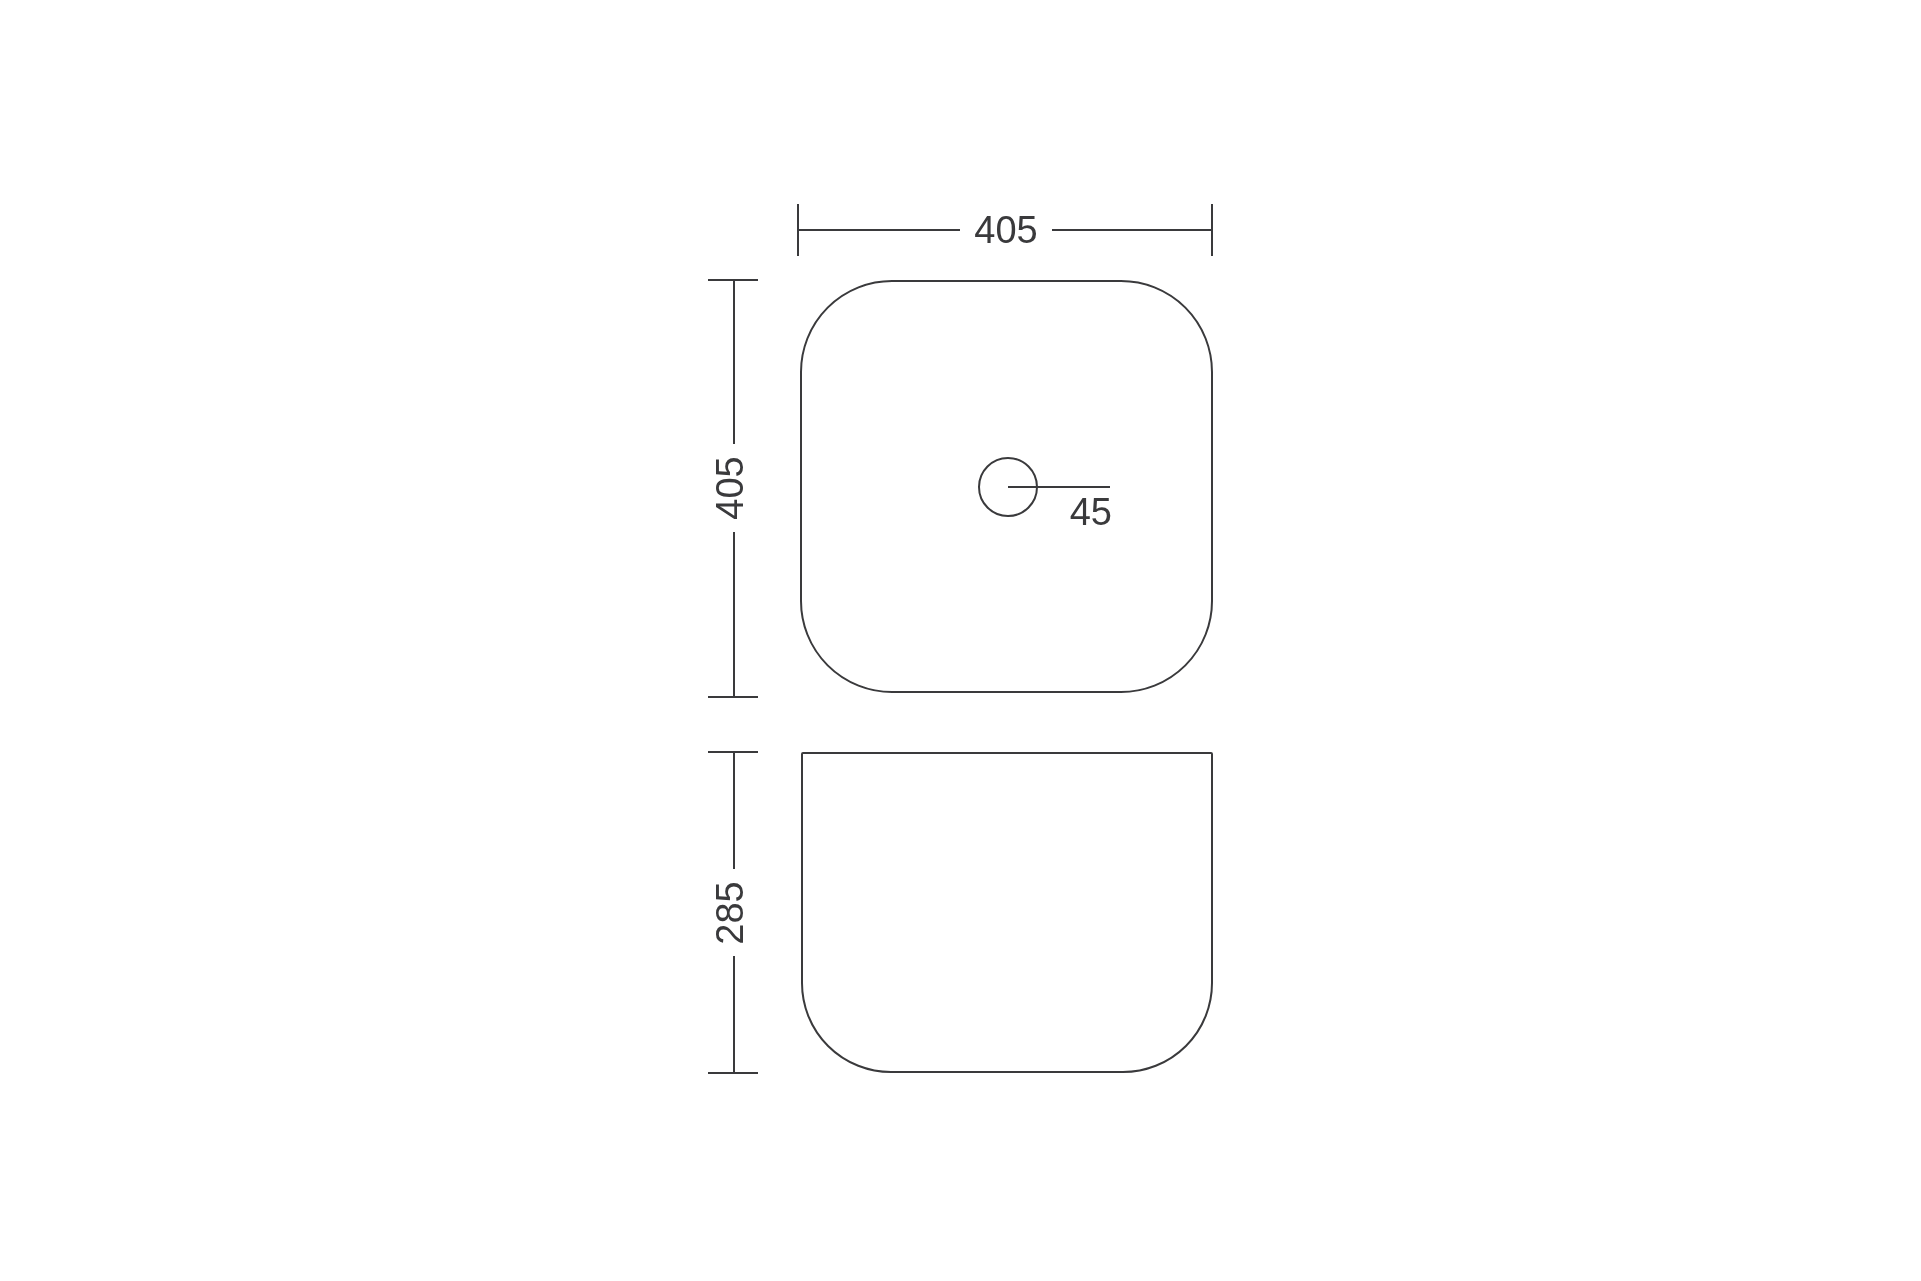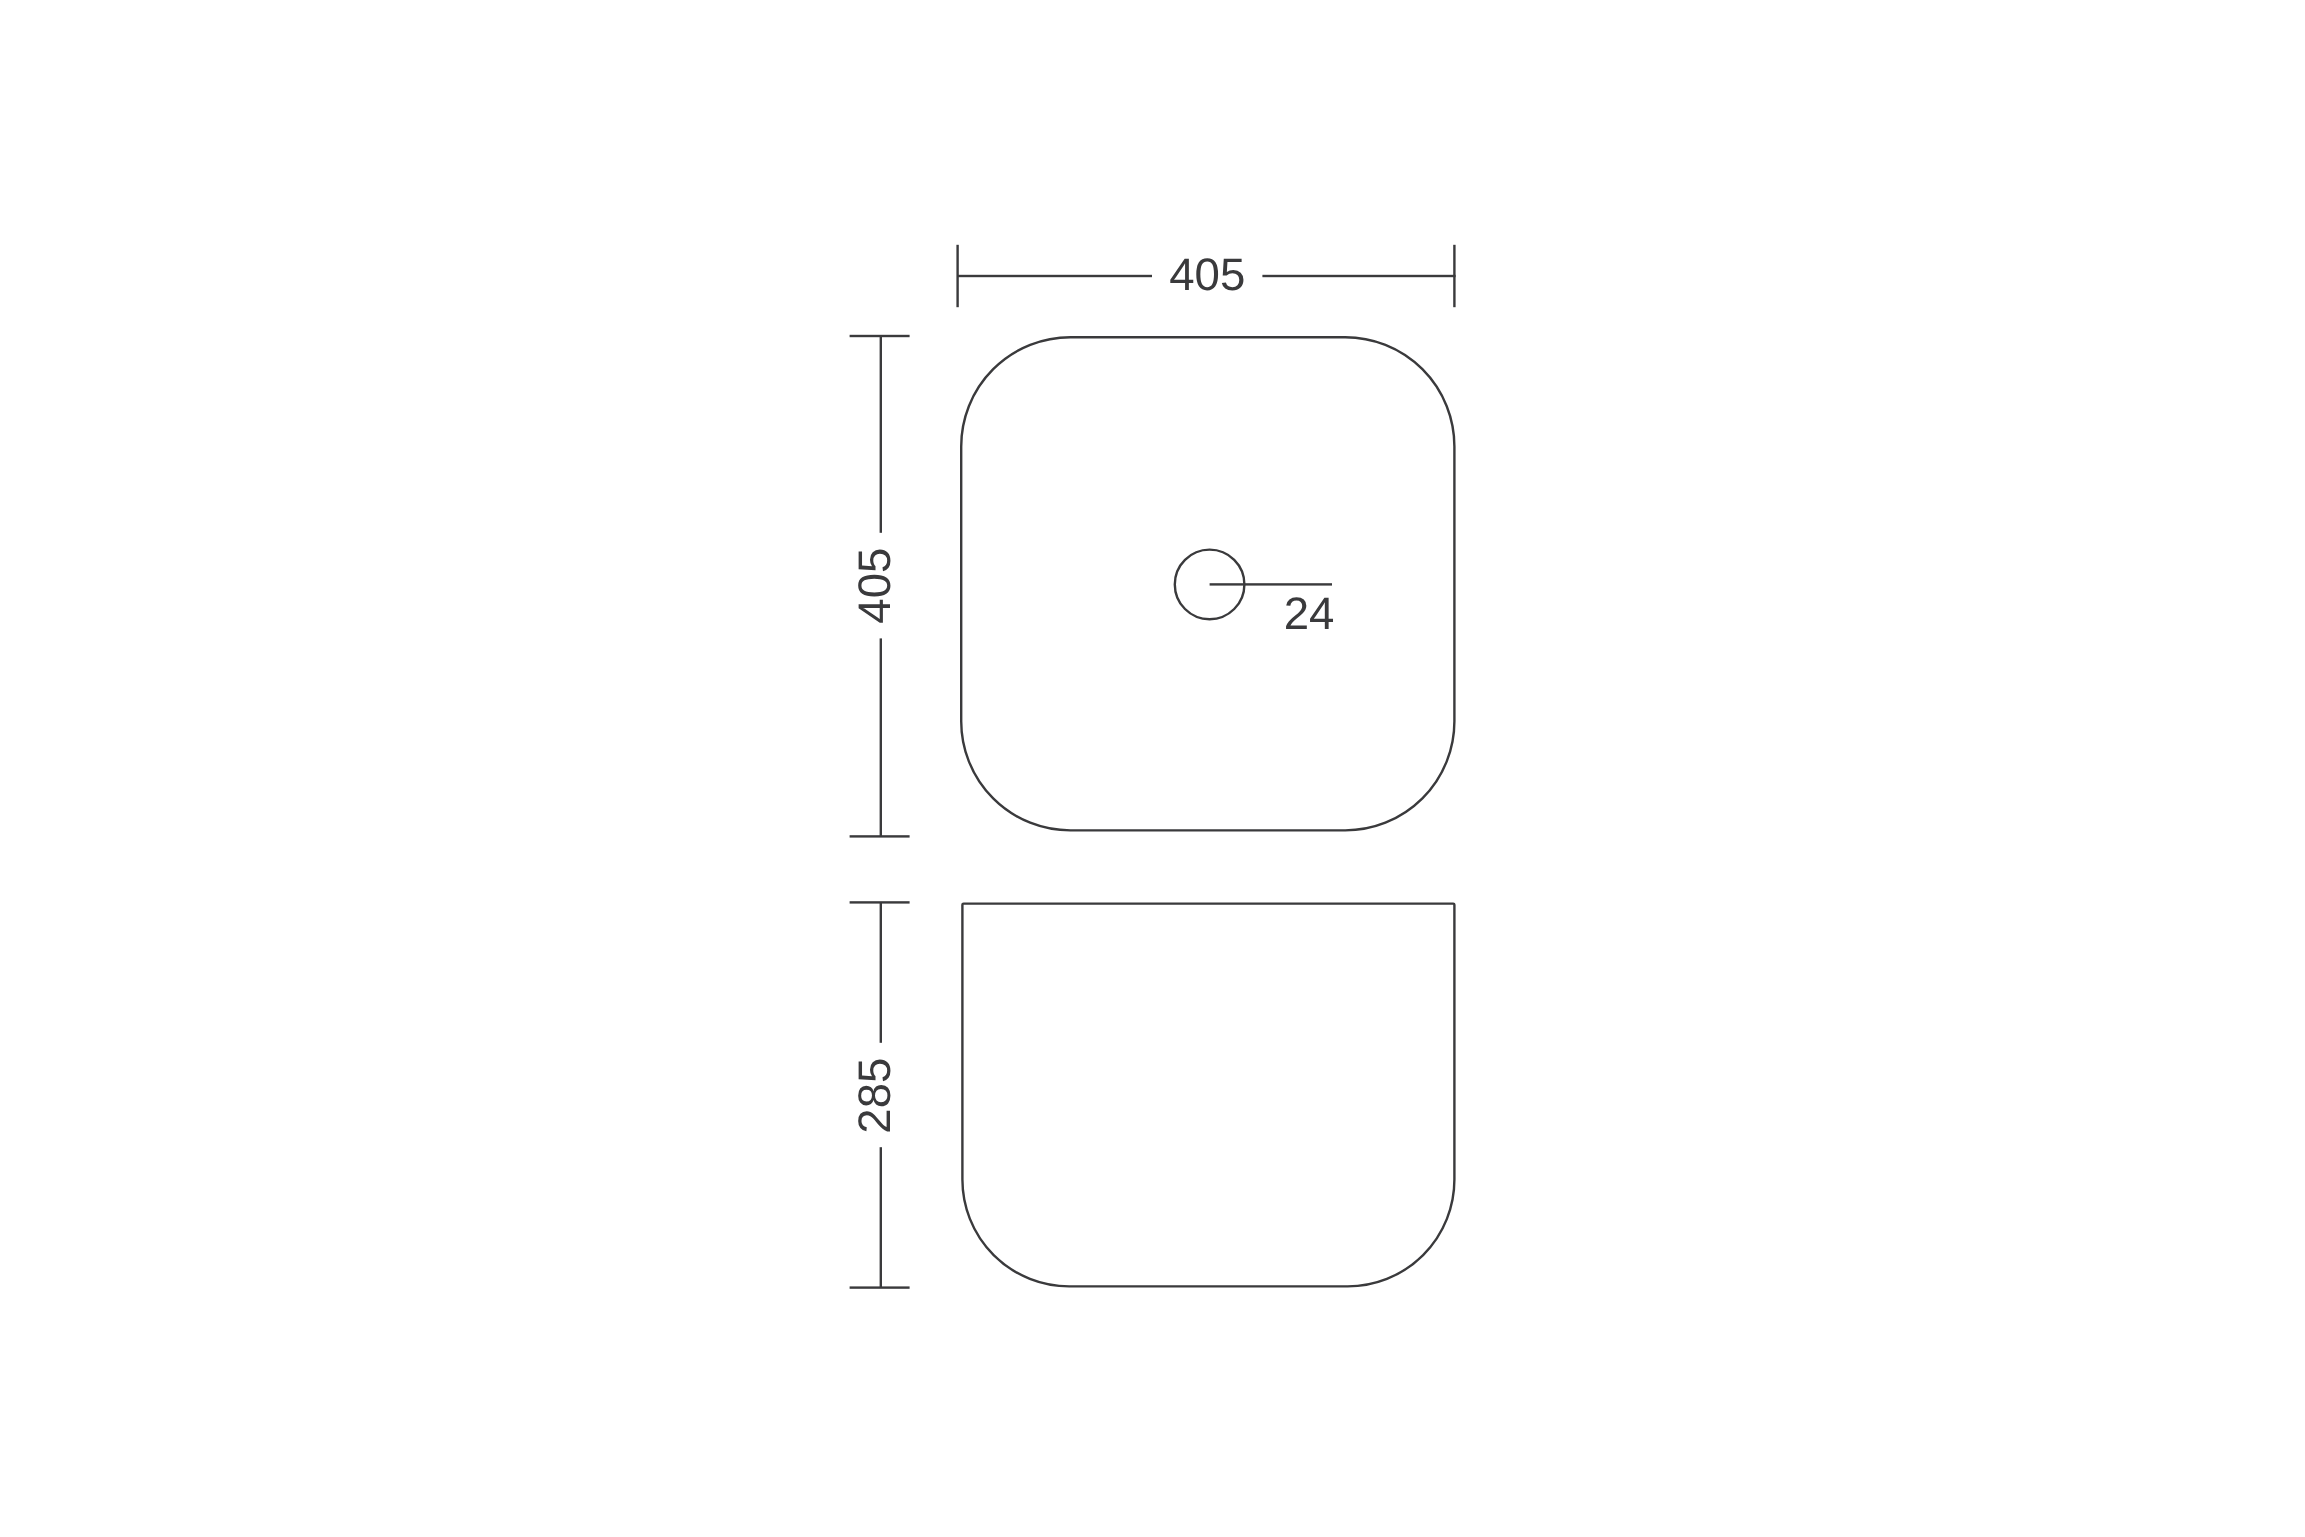"24" div.abs { text: 24 -> 45 }
